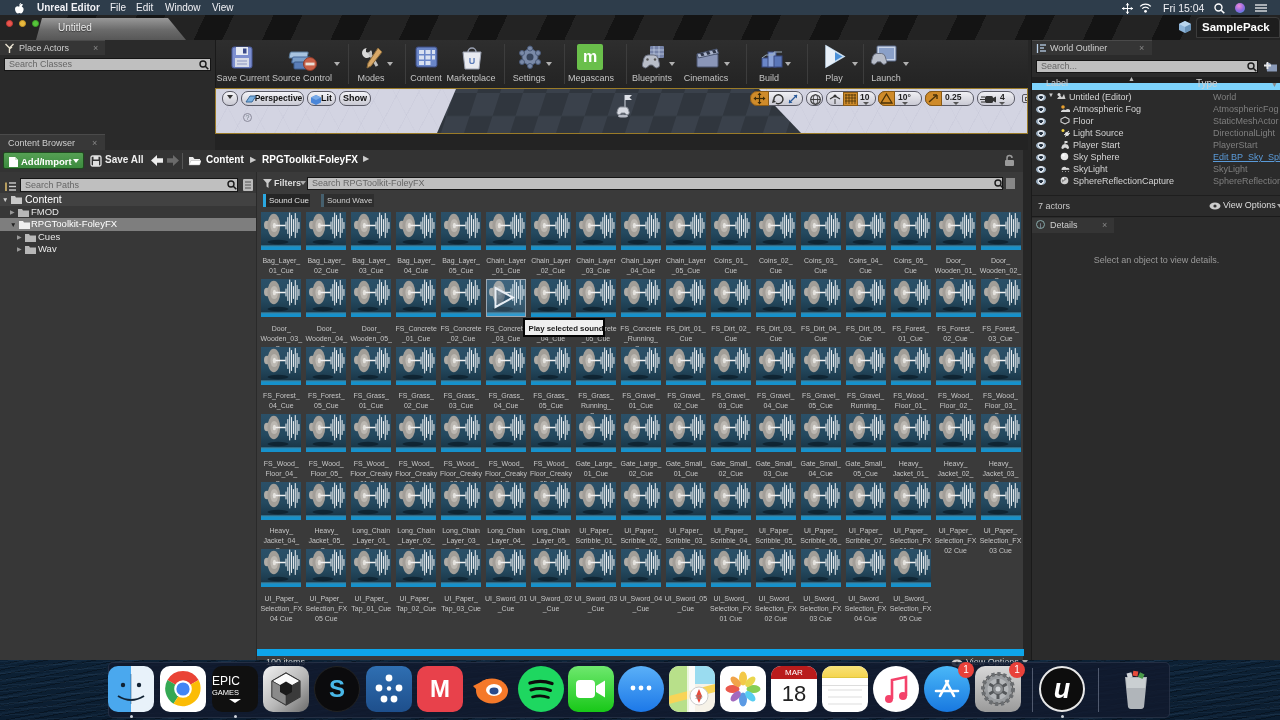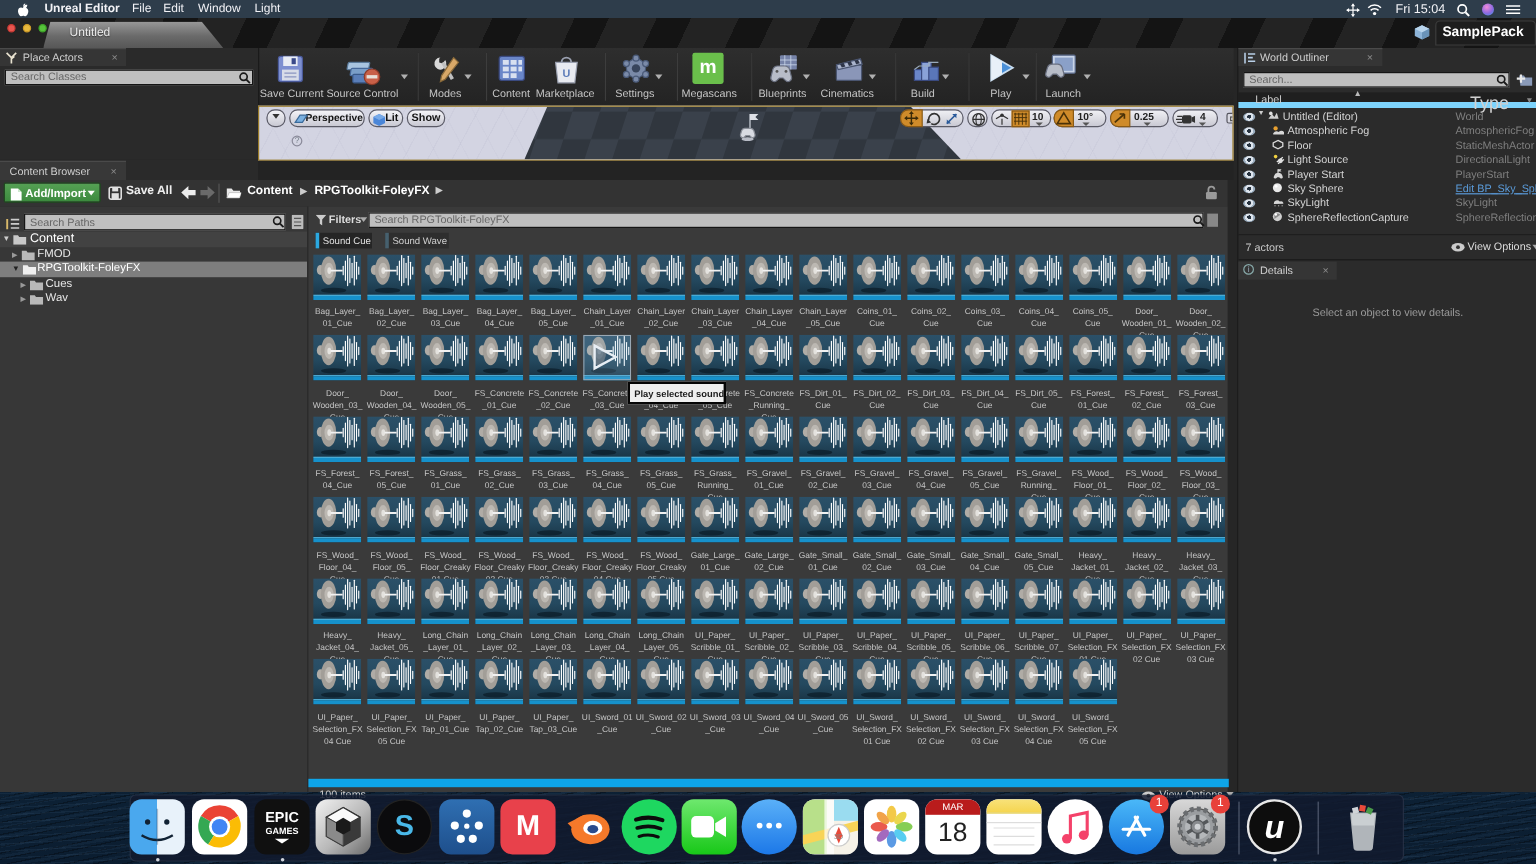"Light" span { text: Light -> View }
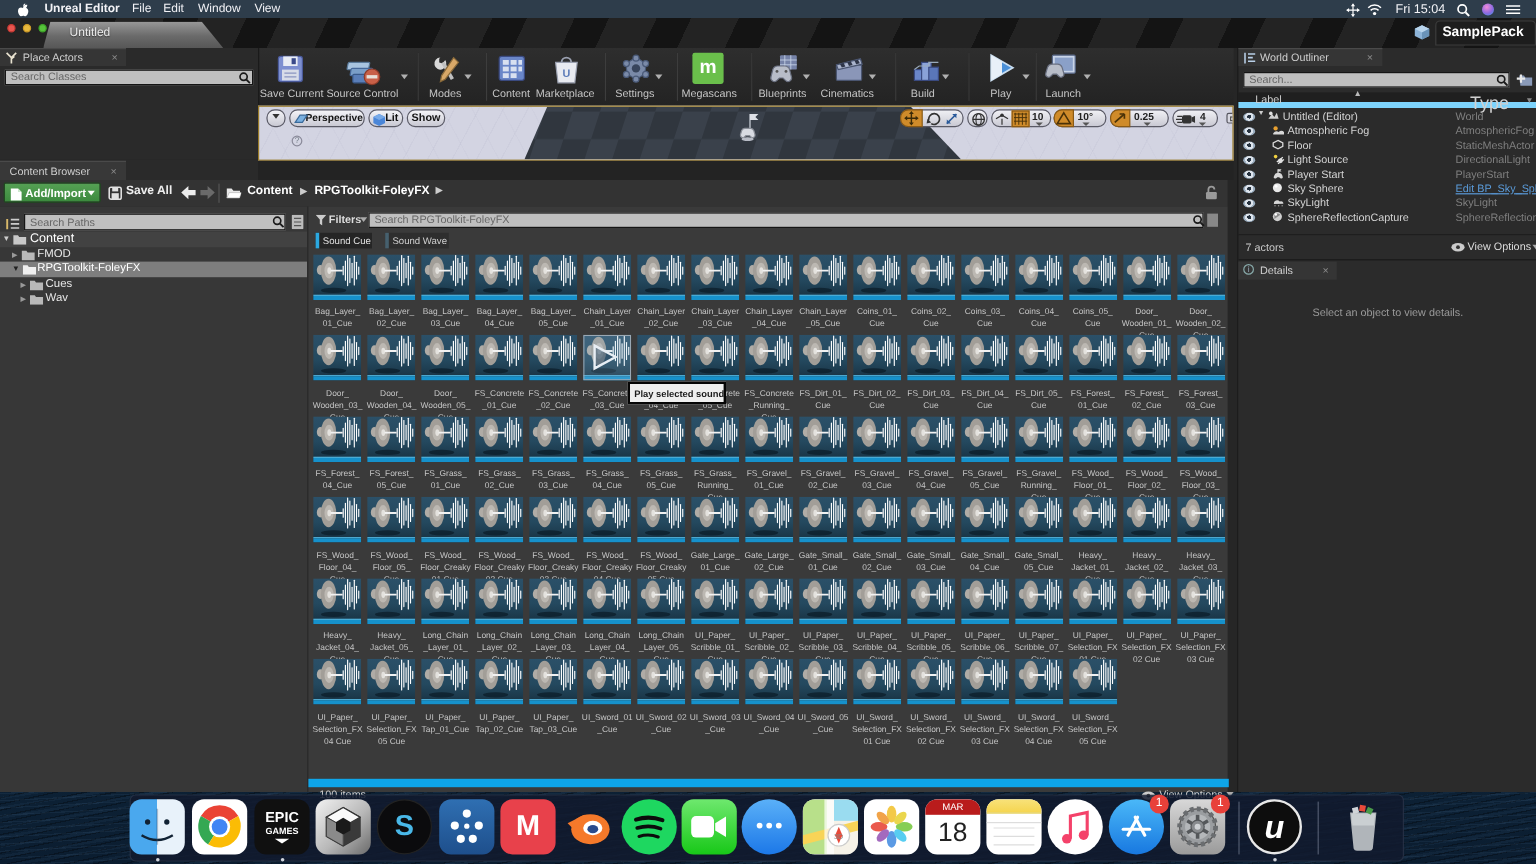"Label" div { border-bottom: 5px solid #7dd3fc -> 7px solid #7dd3fc }
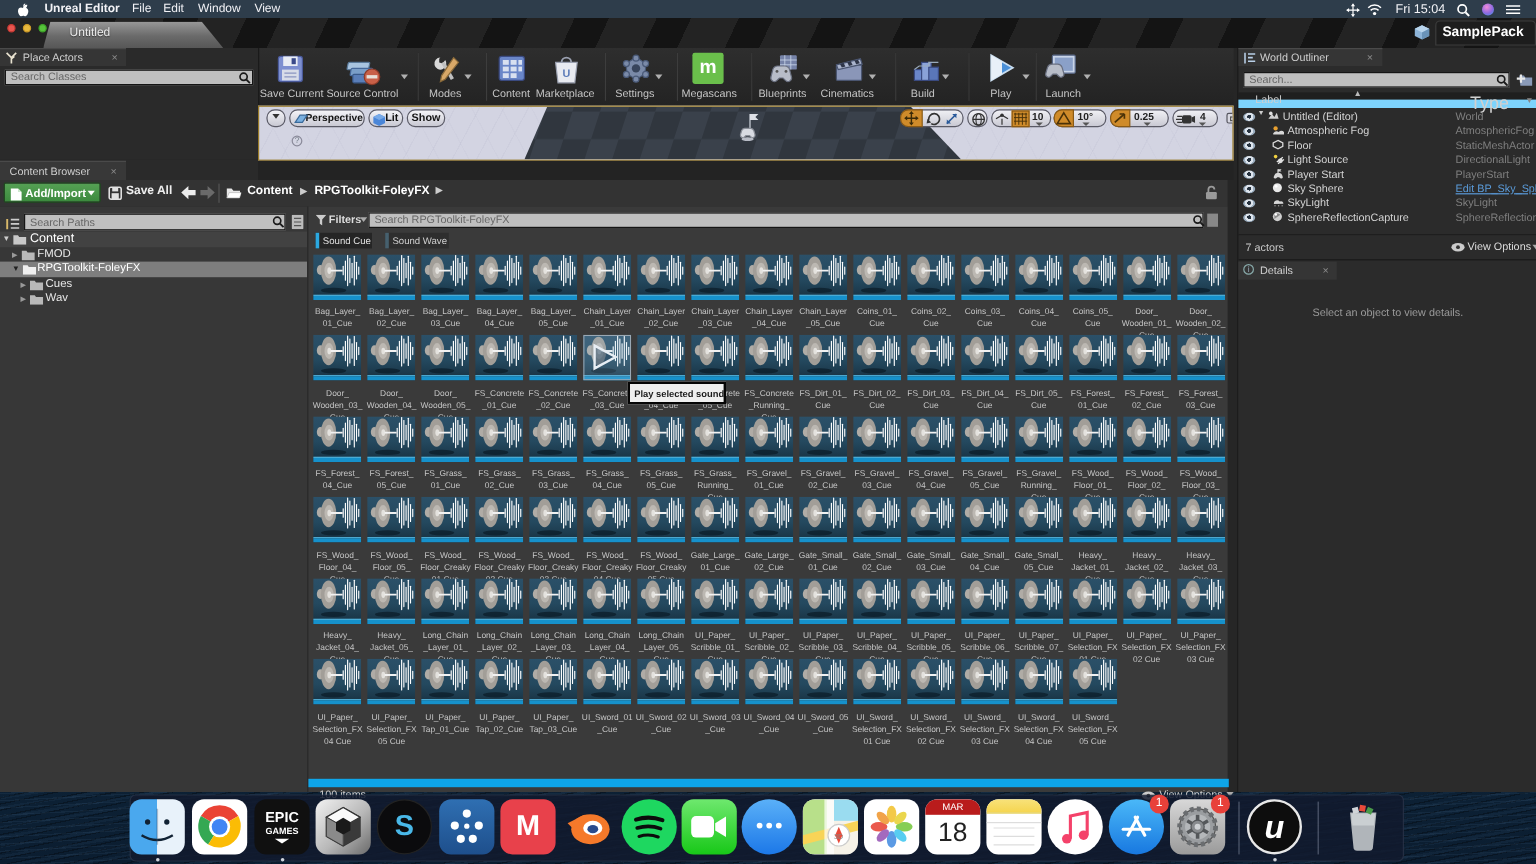"Type" span { font-size: 15px -> 10px; left: 193px -> 164px }
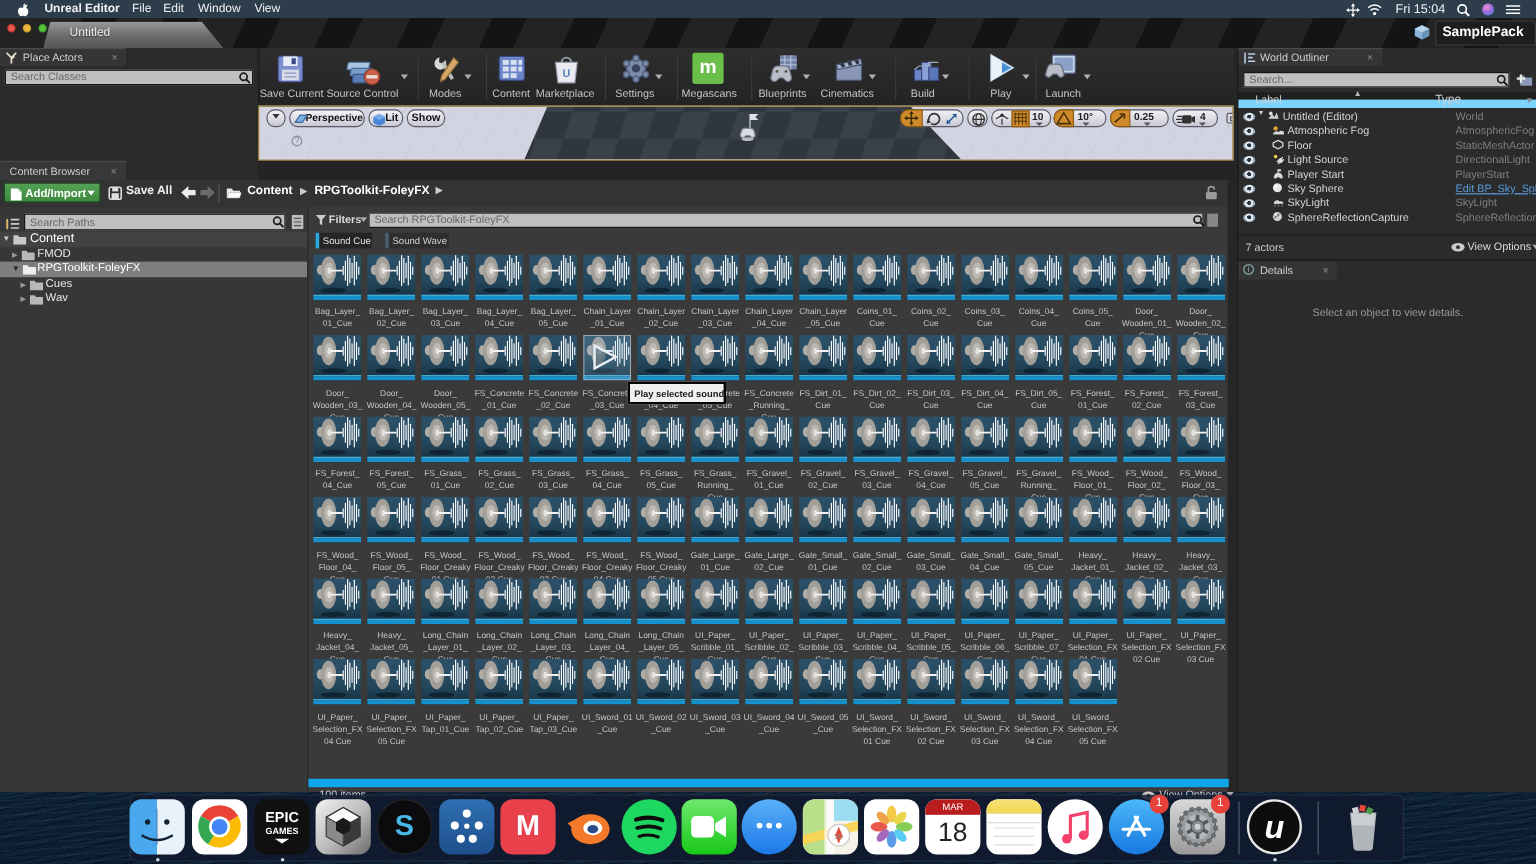"EPIC" div { font-weight: 700 -> 400; text-align: center -> none }
